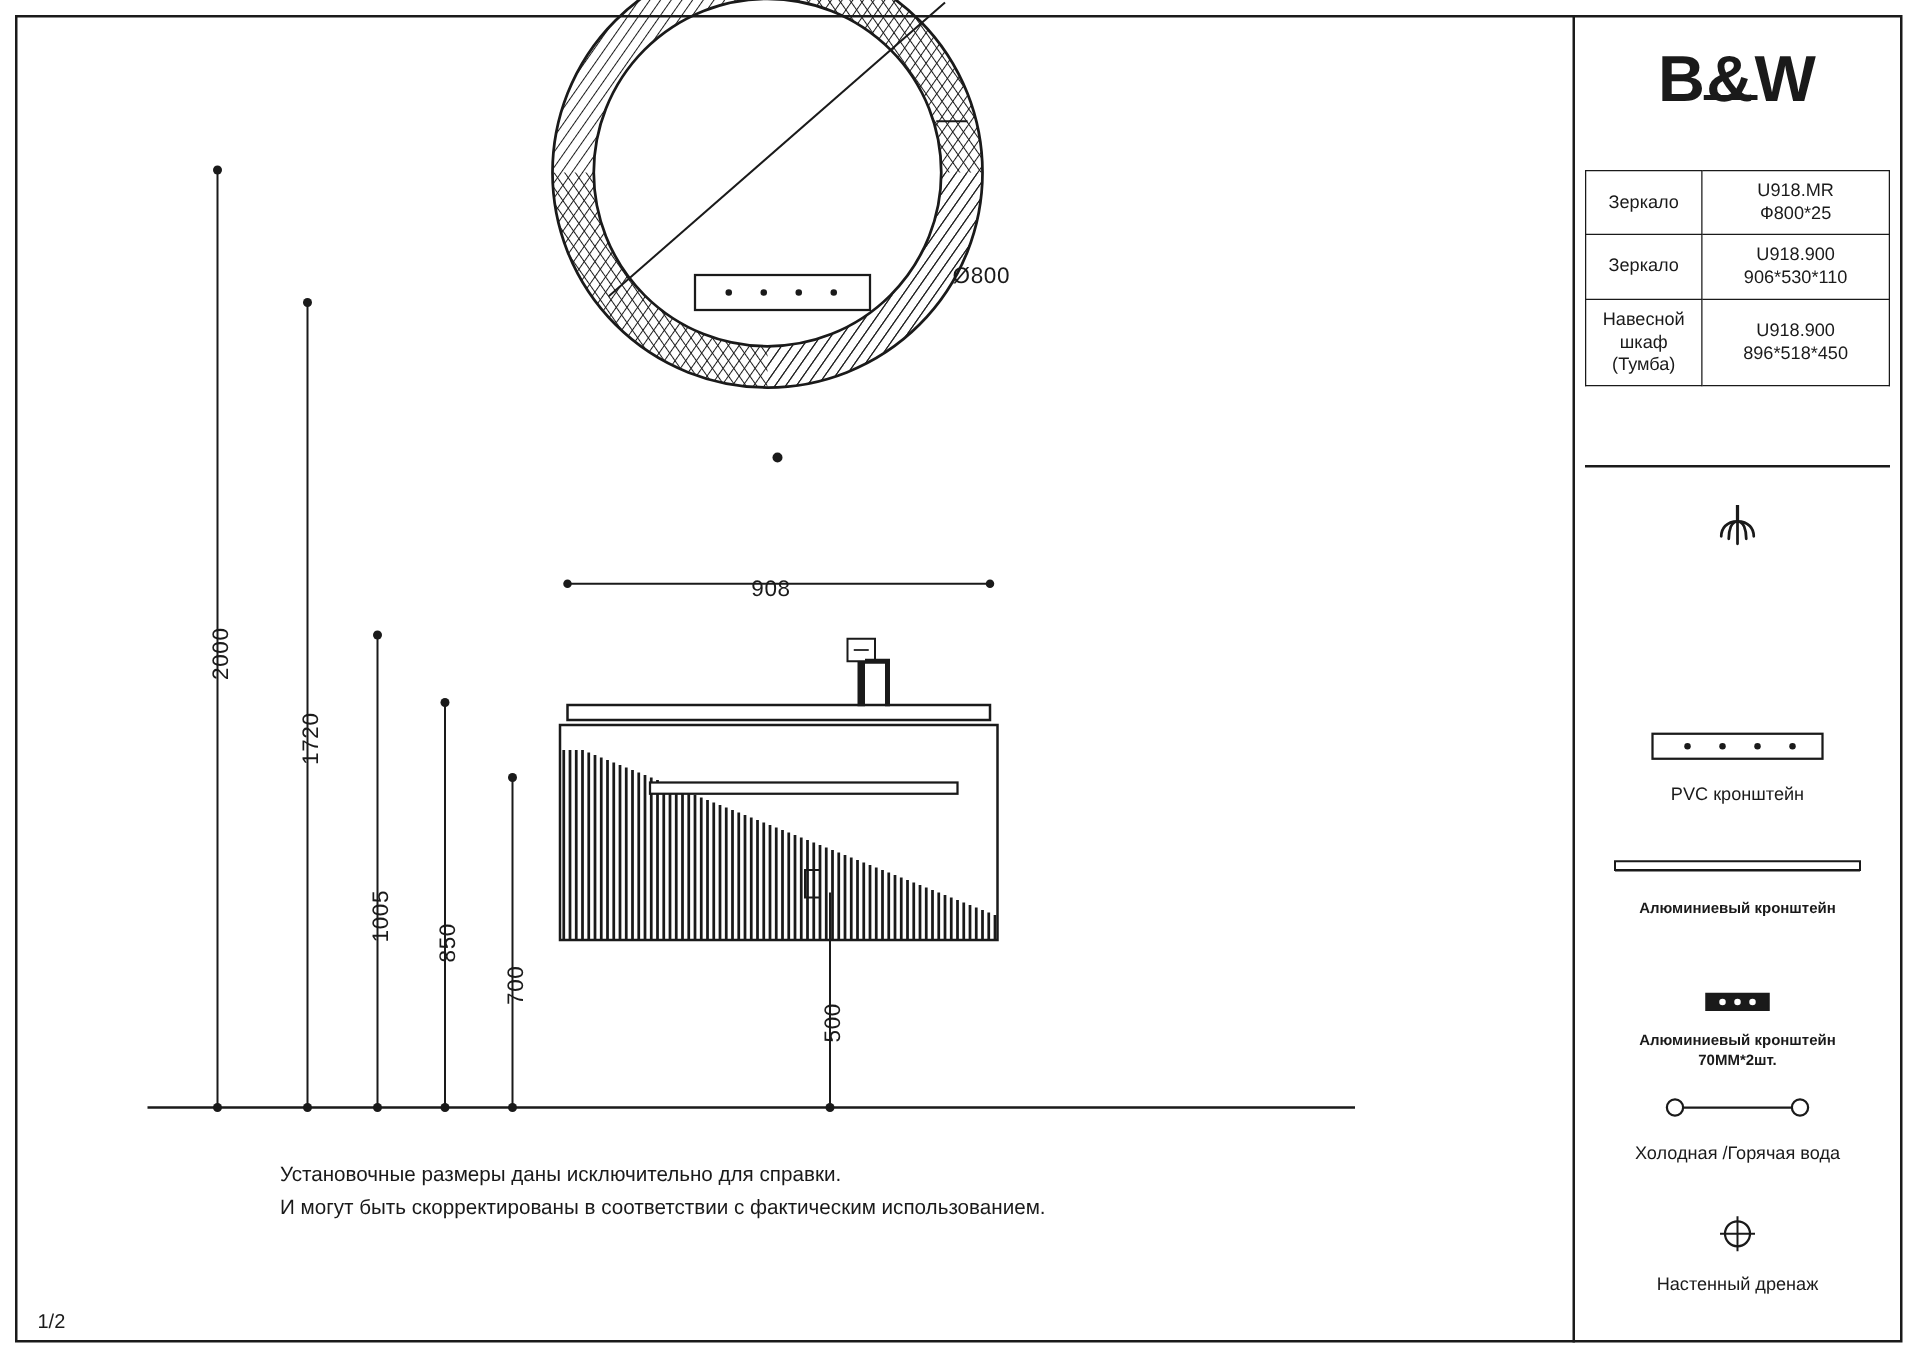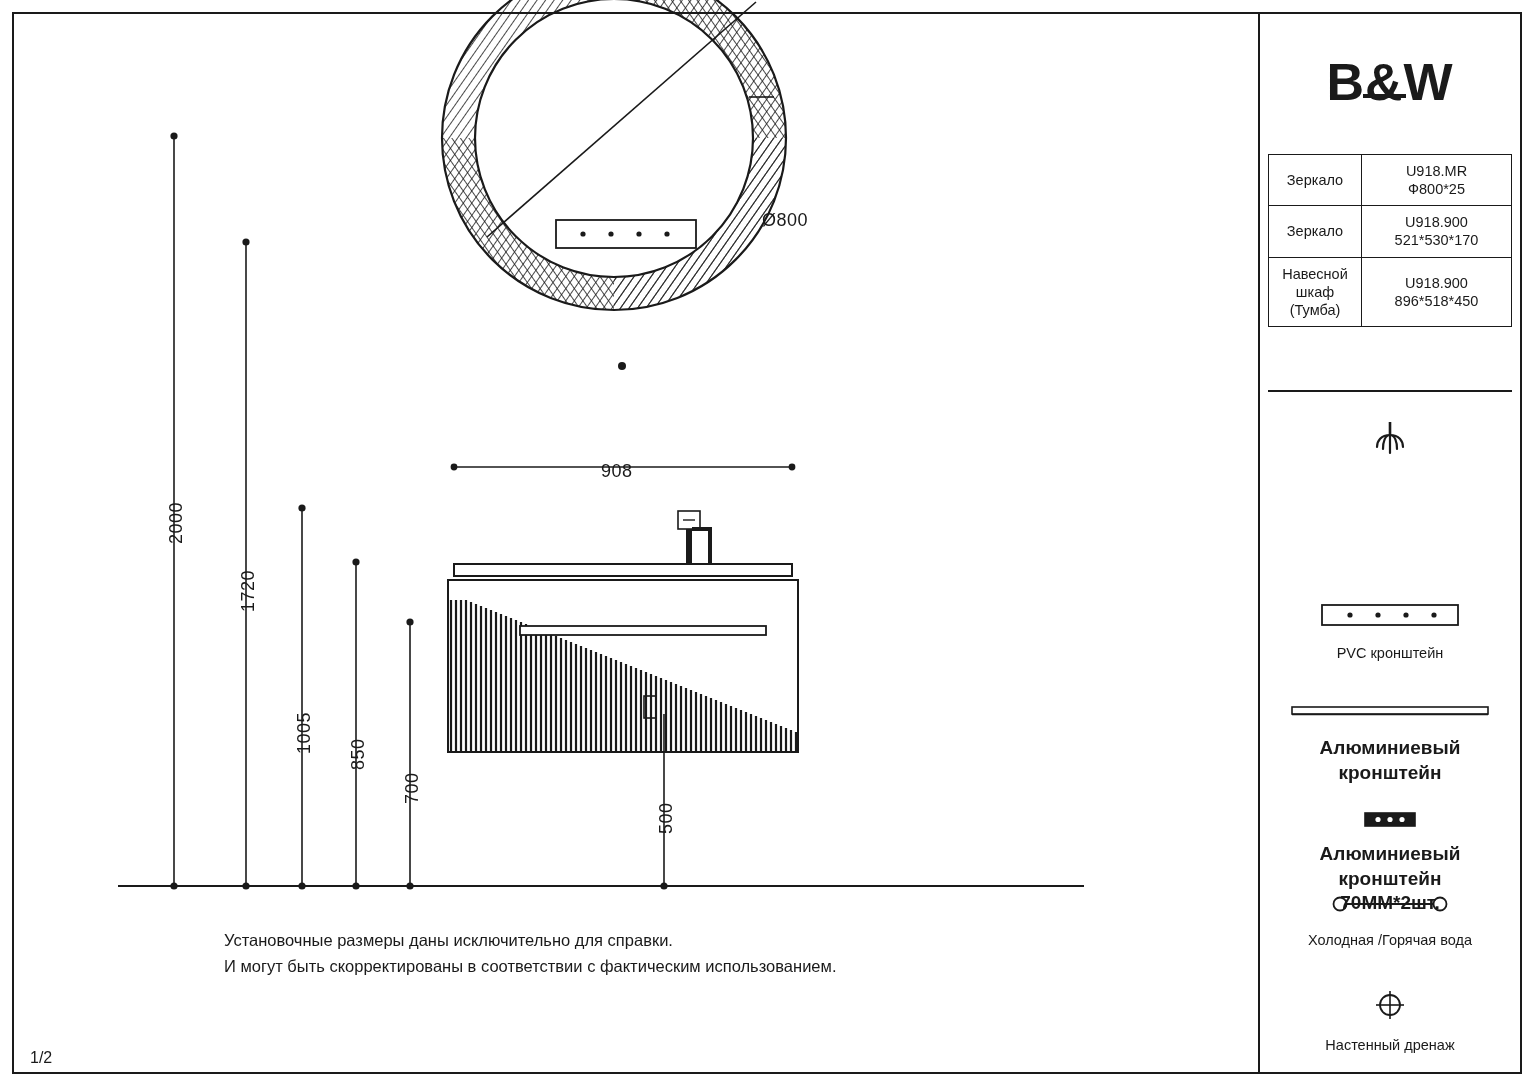"B&W" .panel { top: 32px -> 14px }
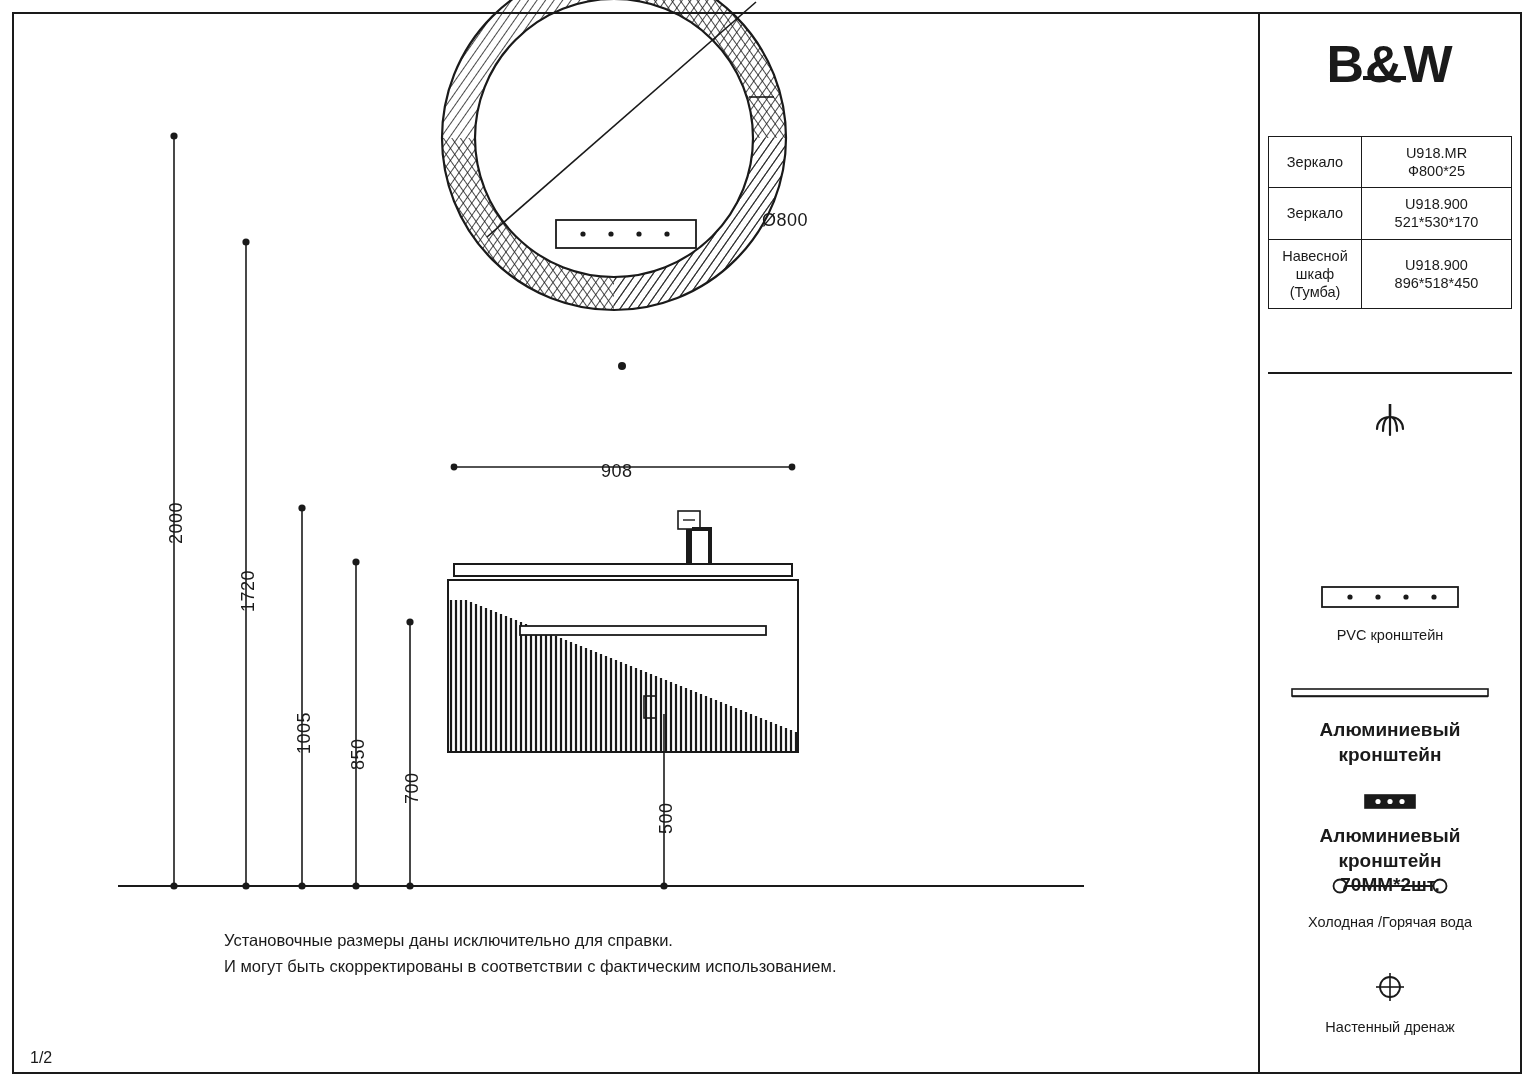"521*530*170" div { text: 521*530*170 -> 906*530*110 }
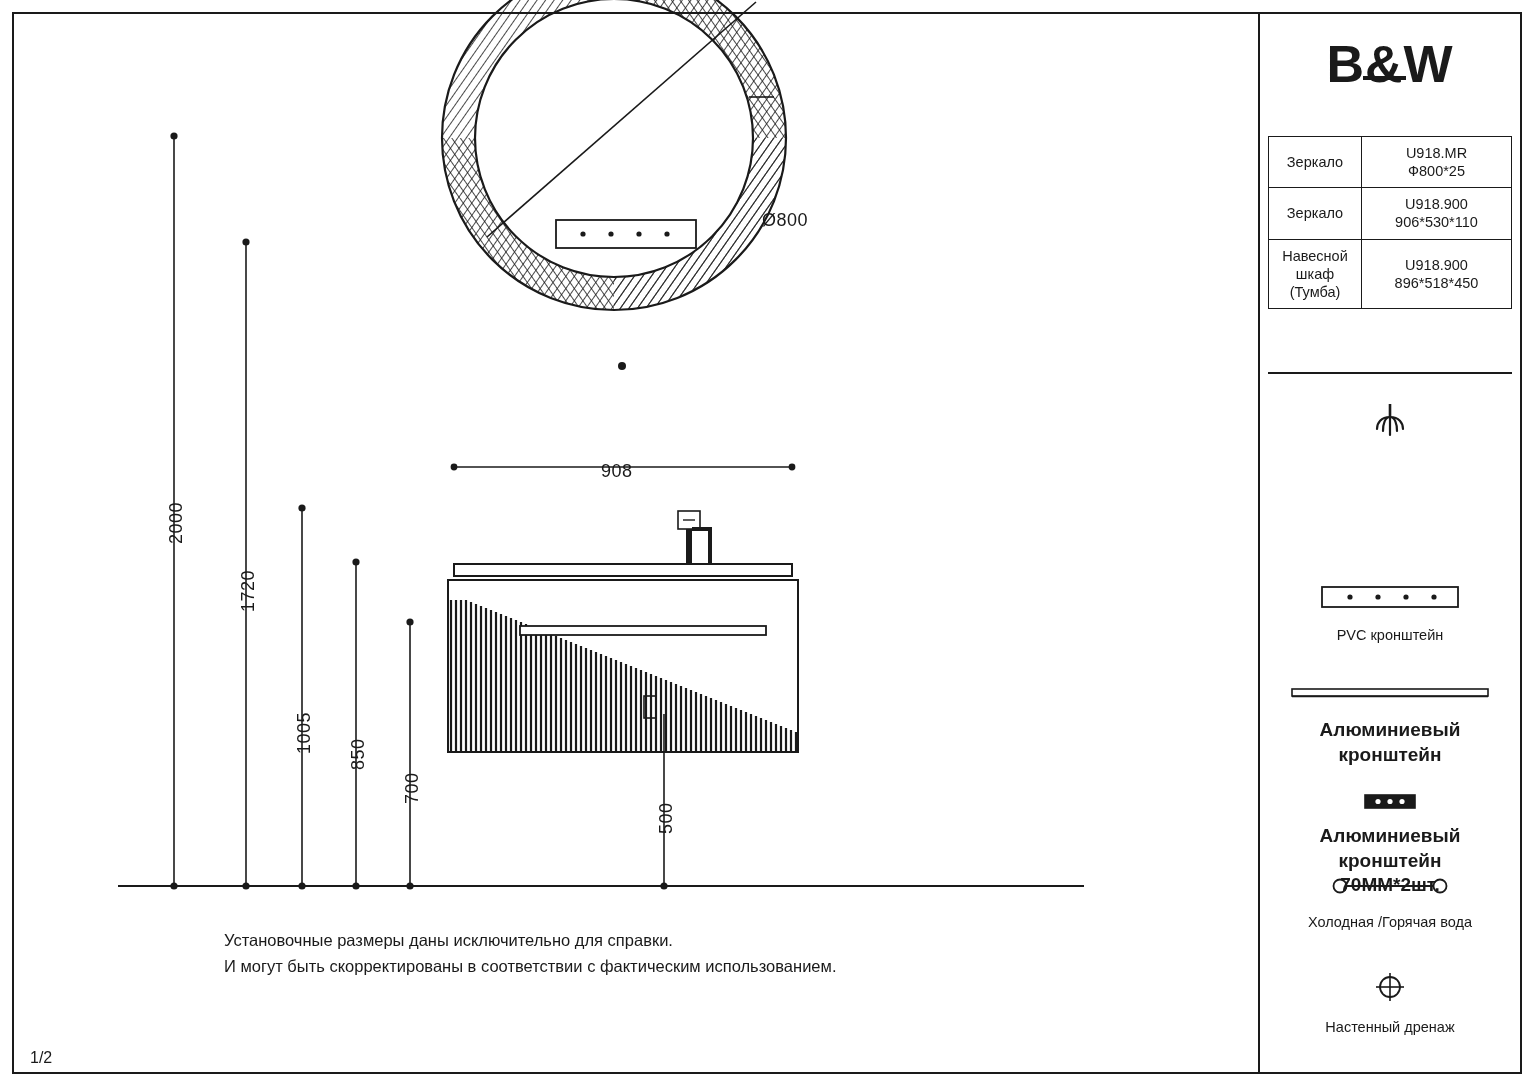"Алюминиевый кронштейн" .panelsec .capb { font-size: 19px -> 12px }
